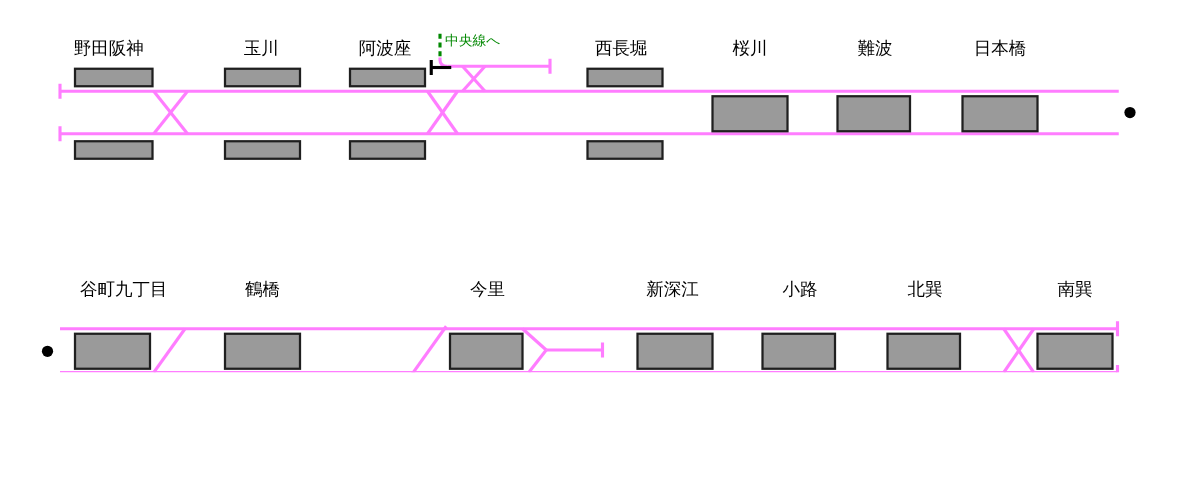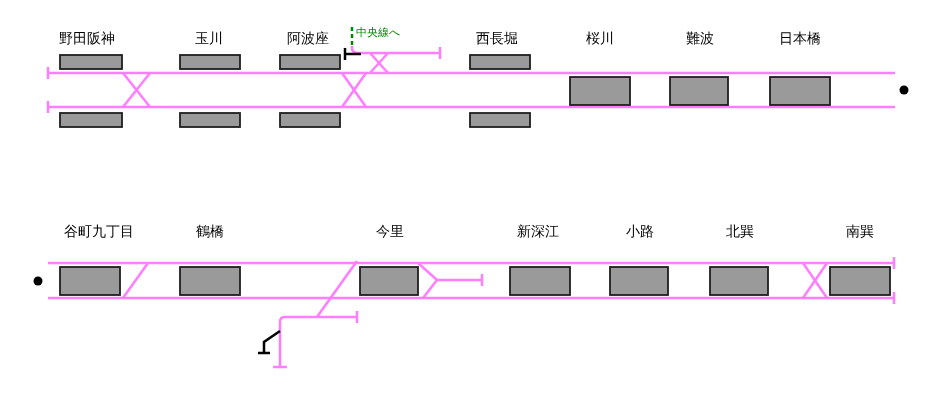"野田阪神" .stage { height: 400px -> 298px }
